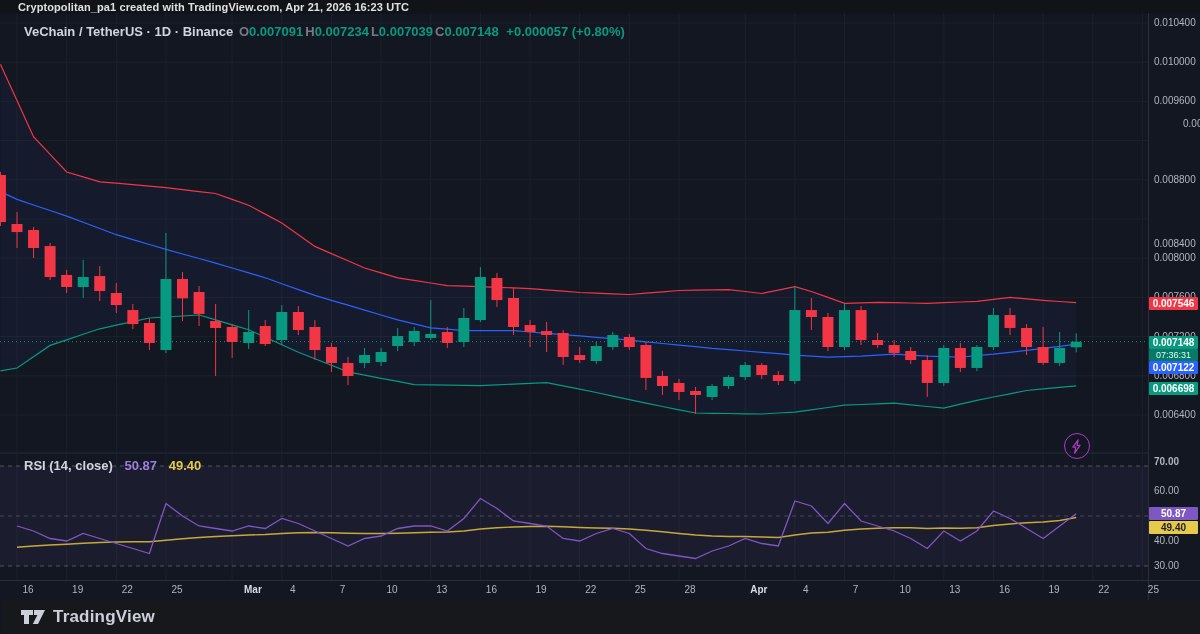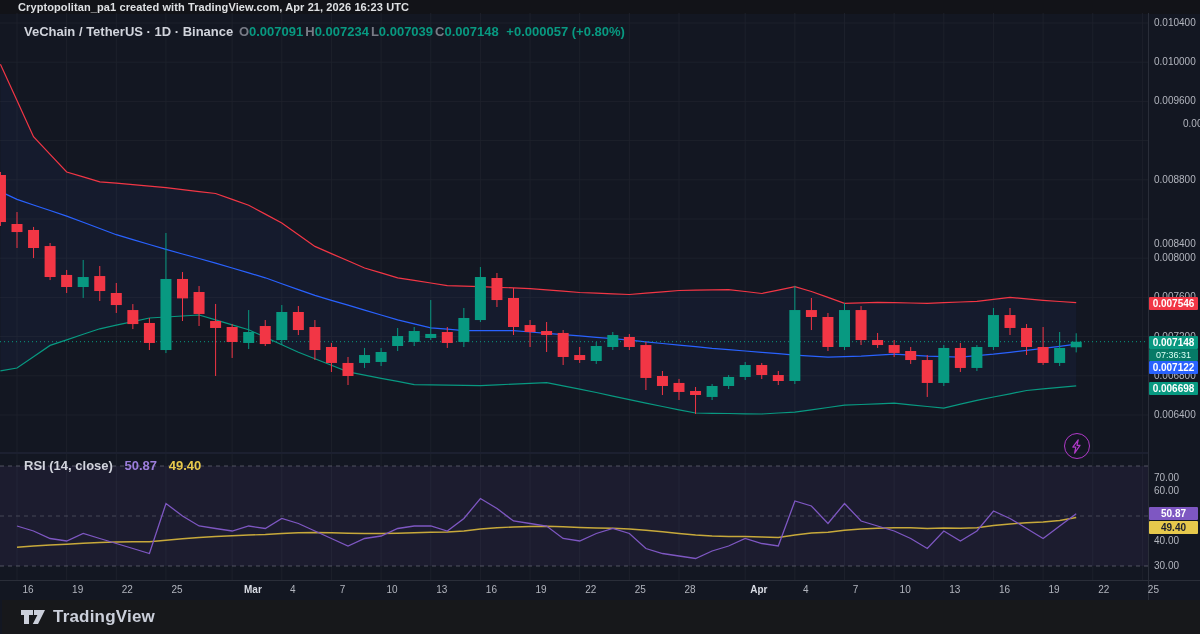"70.00" div.axis-label { font-weight: none -> bold; top: 472px -> 456px }
